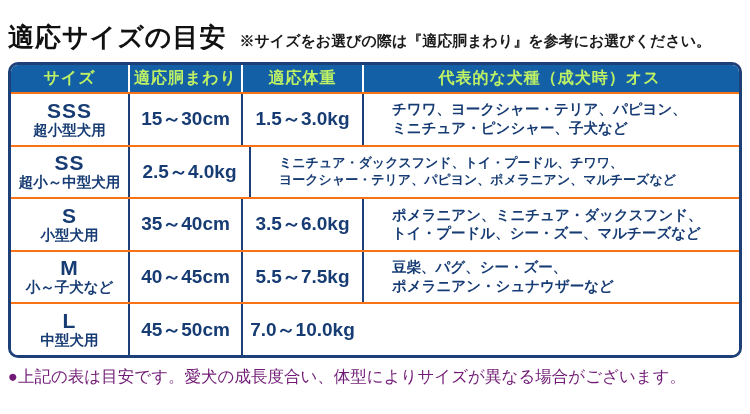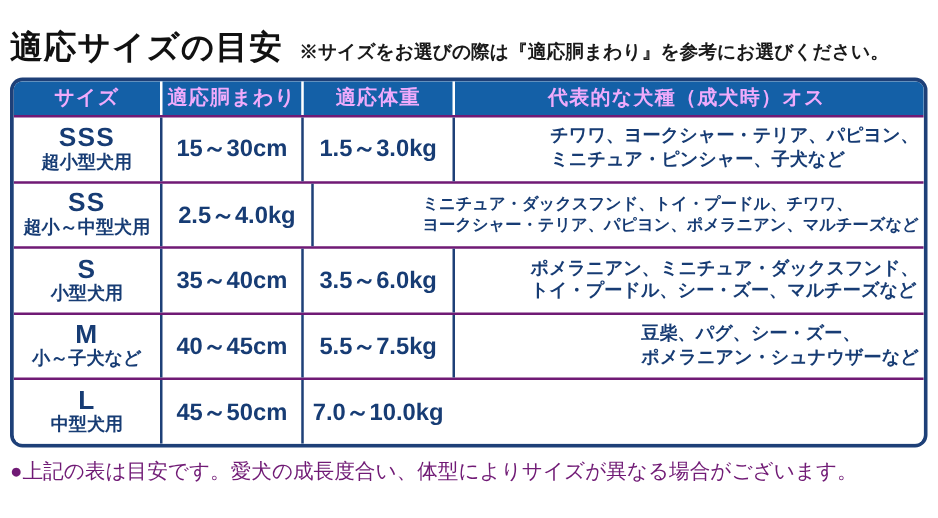"サイズ" .trow.head .tcell { color: #f0abfc -> #bef264 }
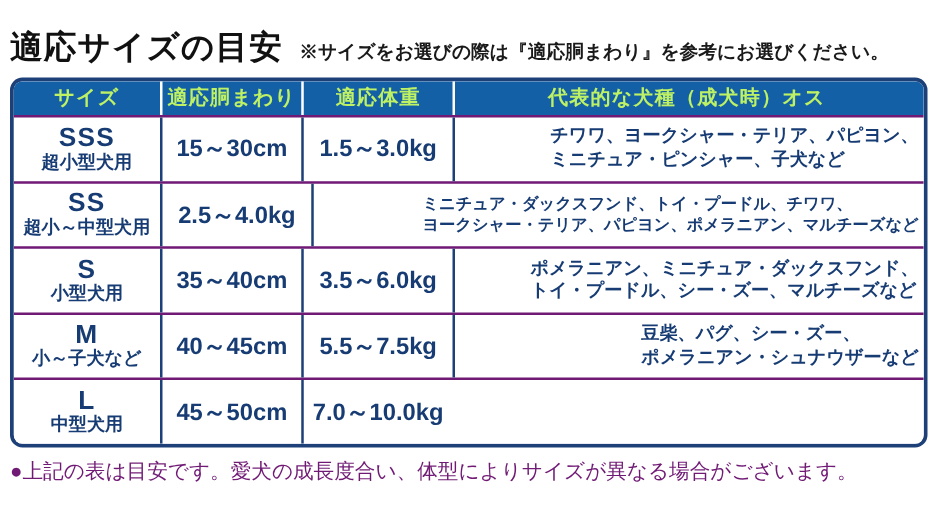"SSS" .trow.body { border-top: 2px solid #701a75 -> 2px solid #f97316 }
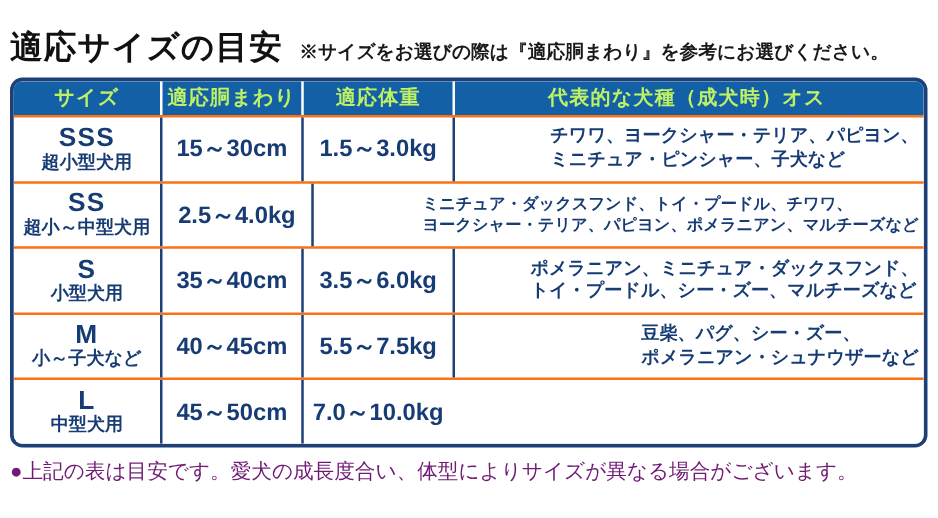"チワワ、ヨークシャー・テリア、パピヨン、" .c4 { align-items: flex-end -> flex-start; padding-left: 12px -> 28px }
